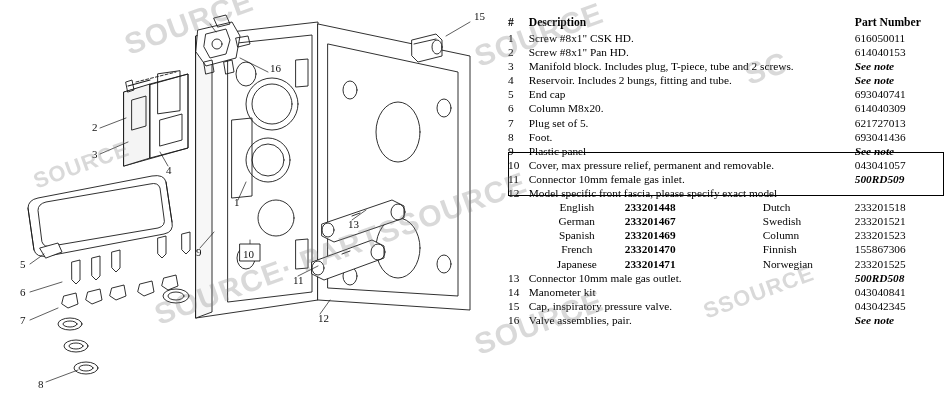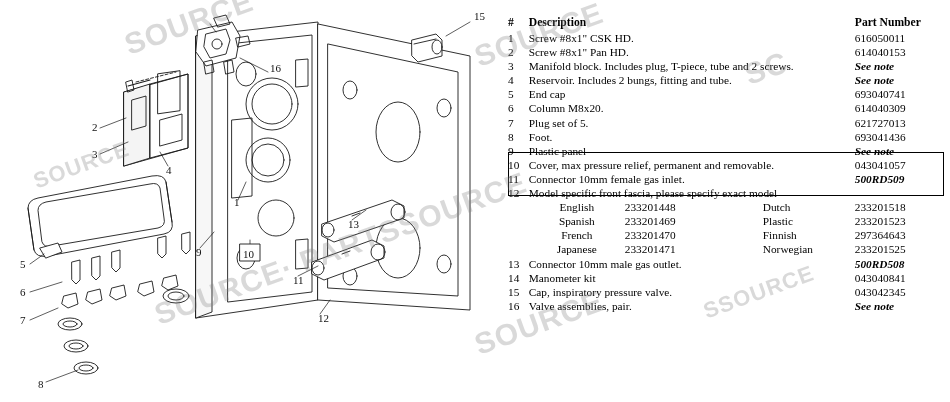"233201448" .lang-a-num { font-weight: none -> bold }
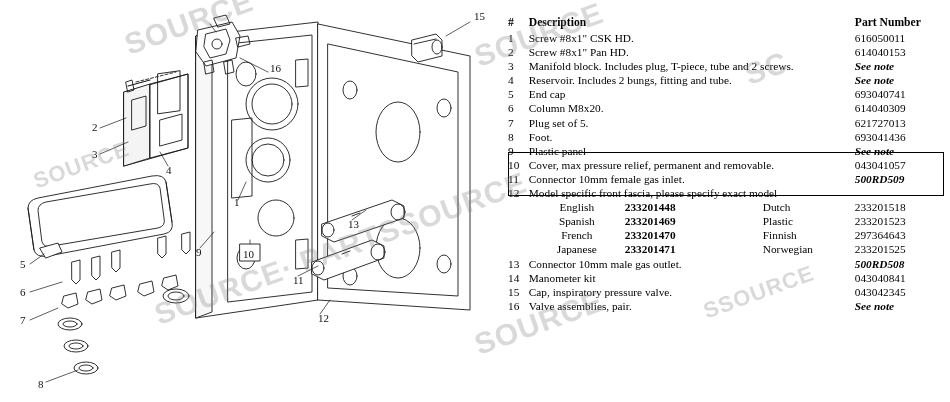"German 233201467 Swedish" tr.lang-row { html: none -> <tr> <td></td> <td><span>German</span><span>233201467</span><span>Swedish</span></td> <td>233201521</td> </tr> }
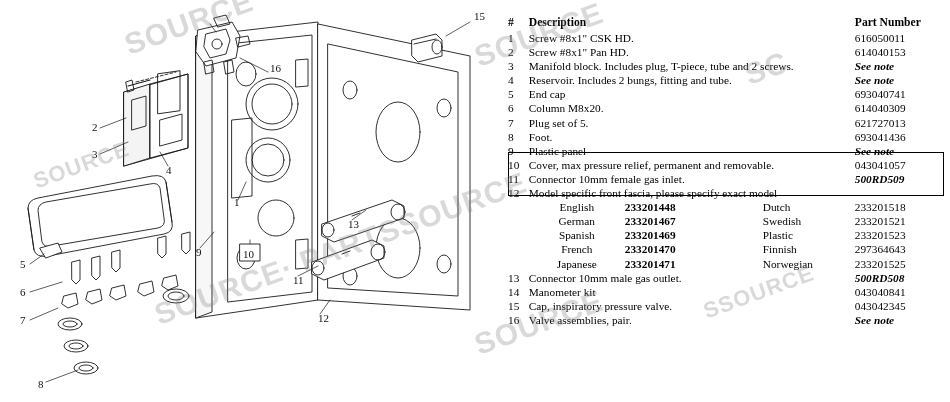"Plastic" span.lang-b-name { text: Plastic -> Column }
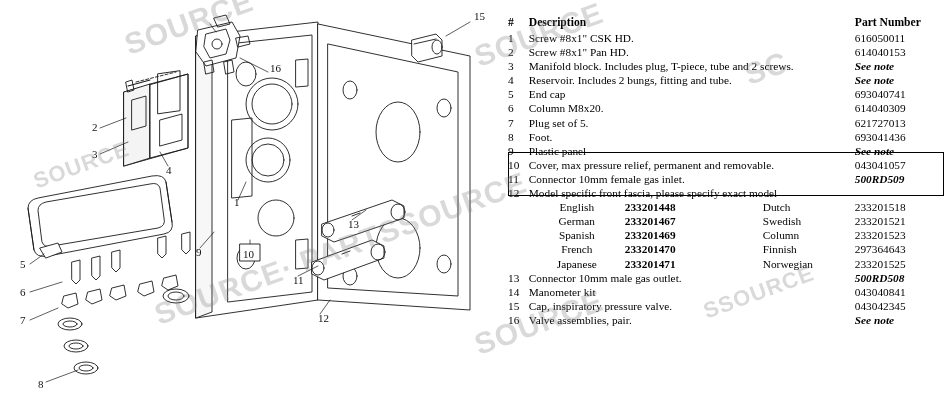"297364643" td.c-part { text: 297364643 -> 155867306 }
